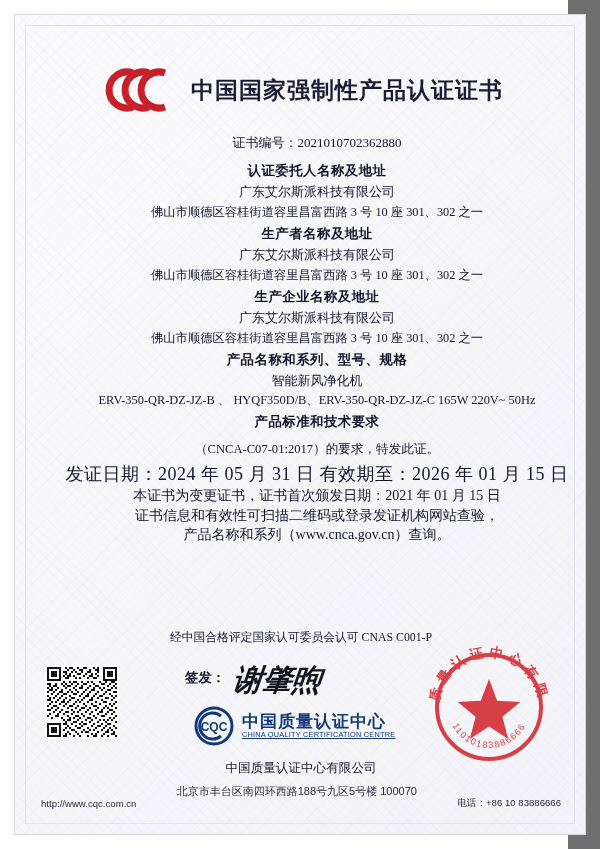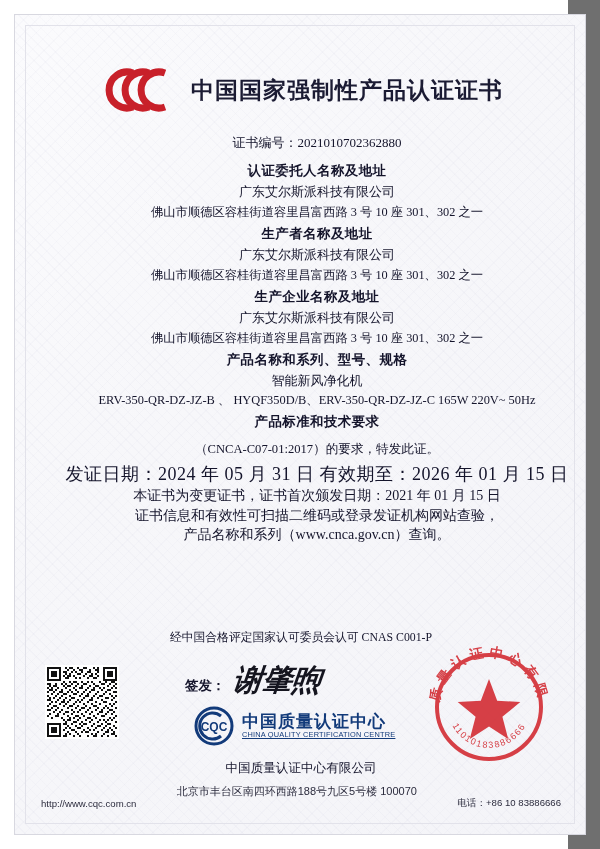"签发：" .sig-row { align-items: flex-end -> center }
